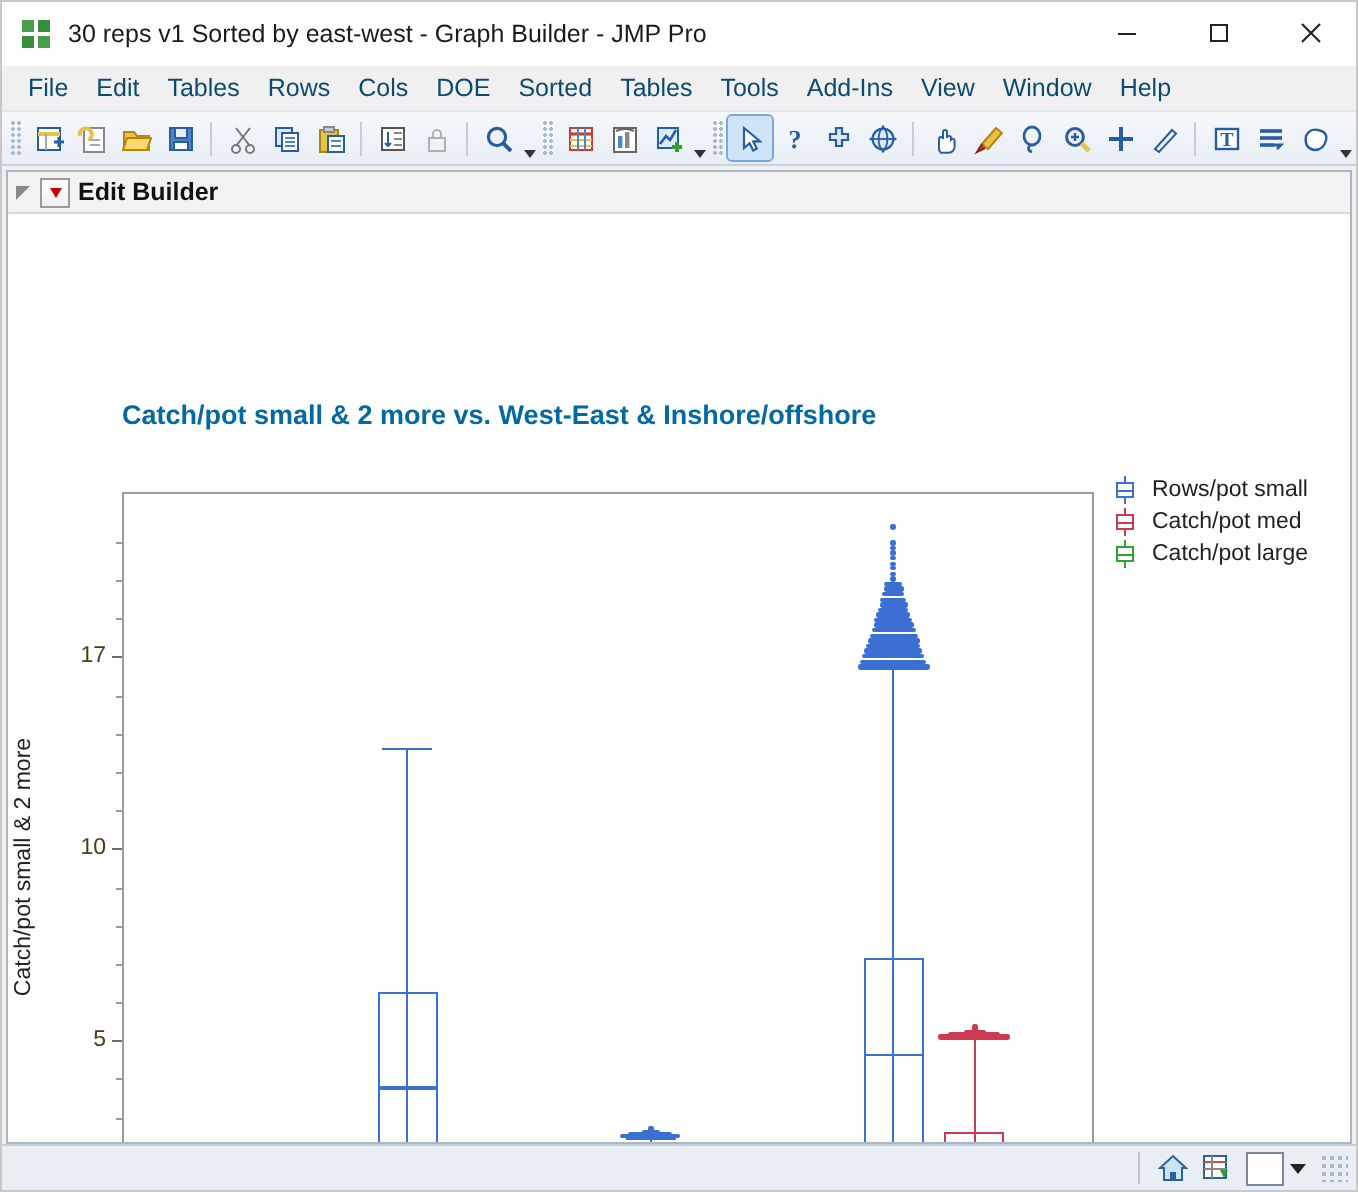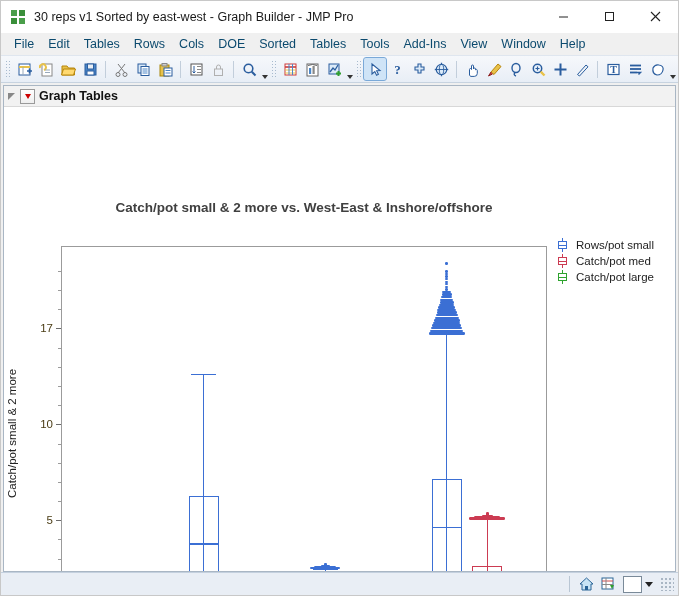"Graph Tables" span.outline-label { text: Graph Tables -> Edit Builder }
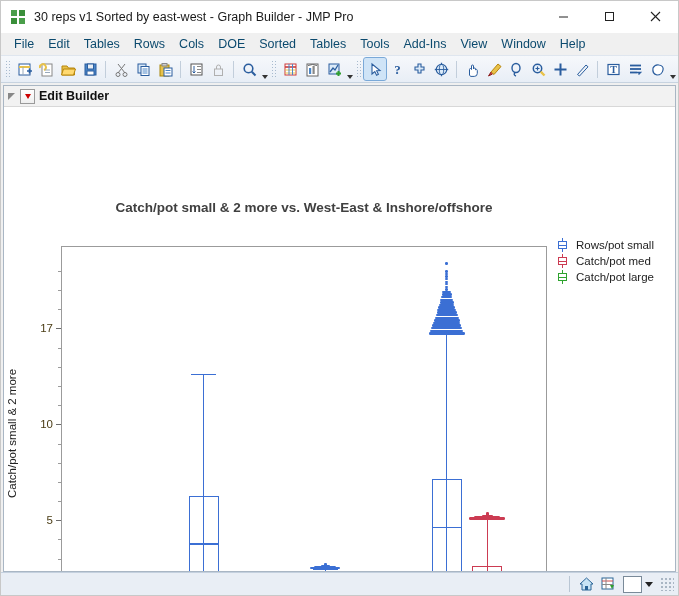"Catch/pot small & 2 more vs." .chart-title { color: #404040 -> #0369a1; text-align: center -> left }
